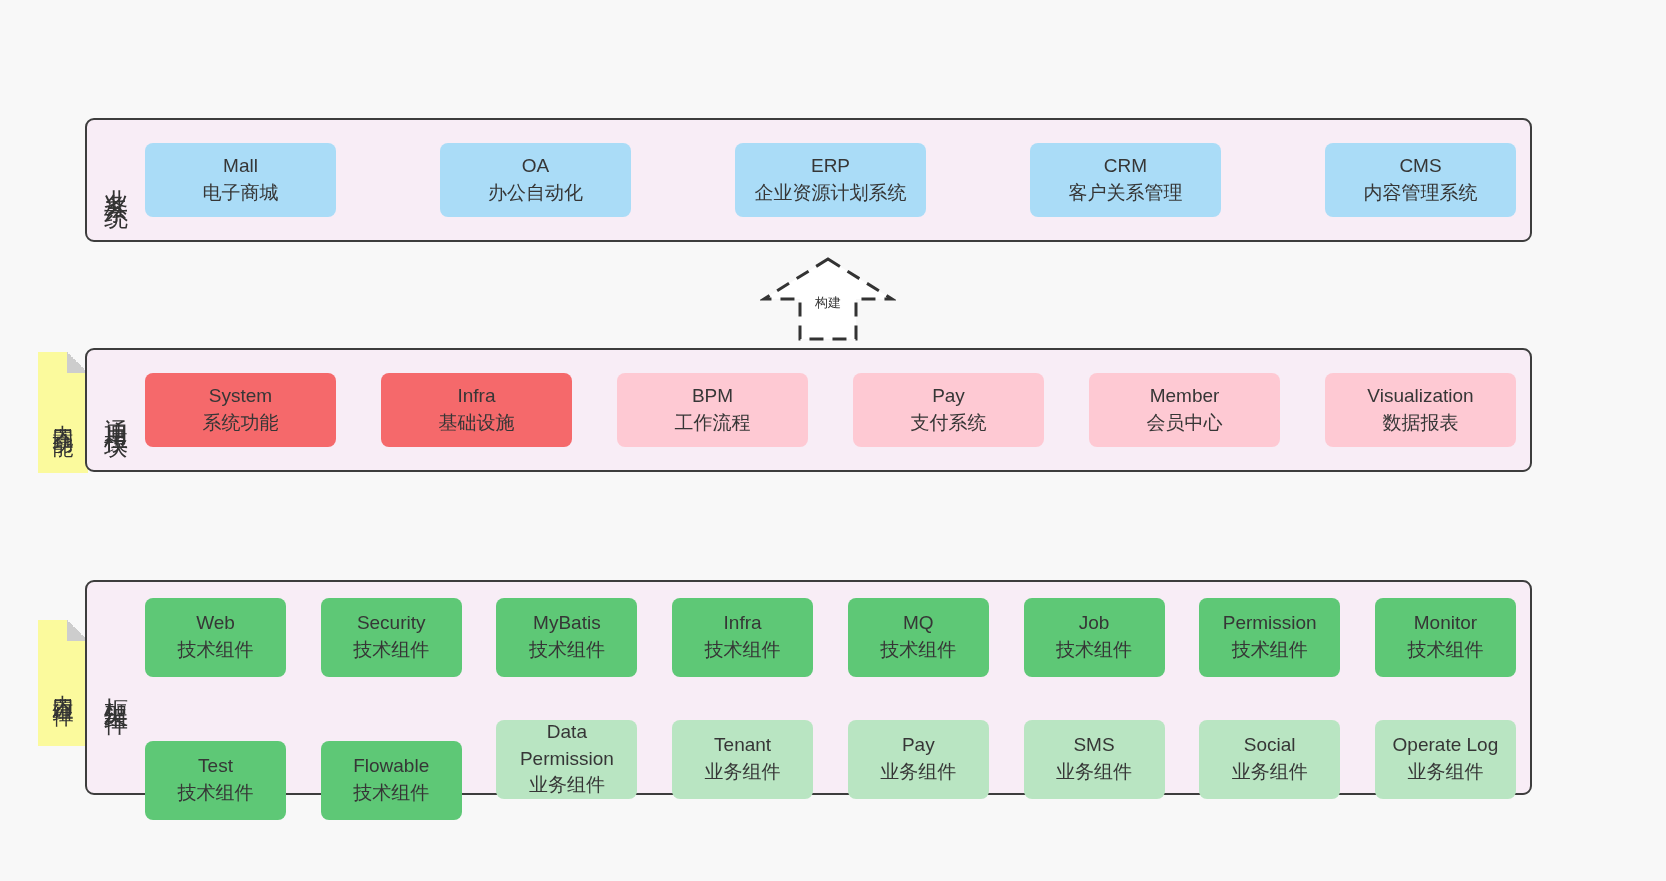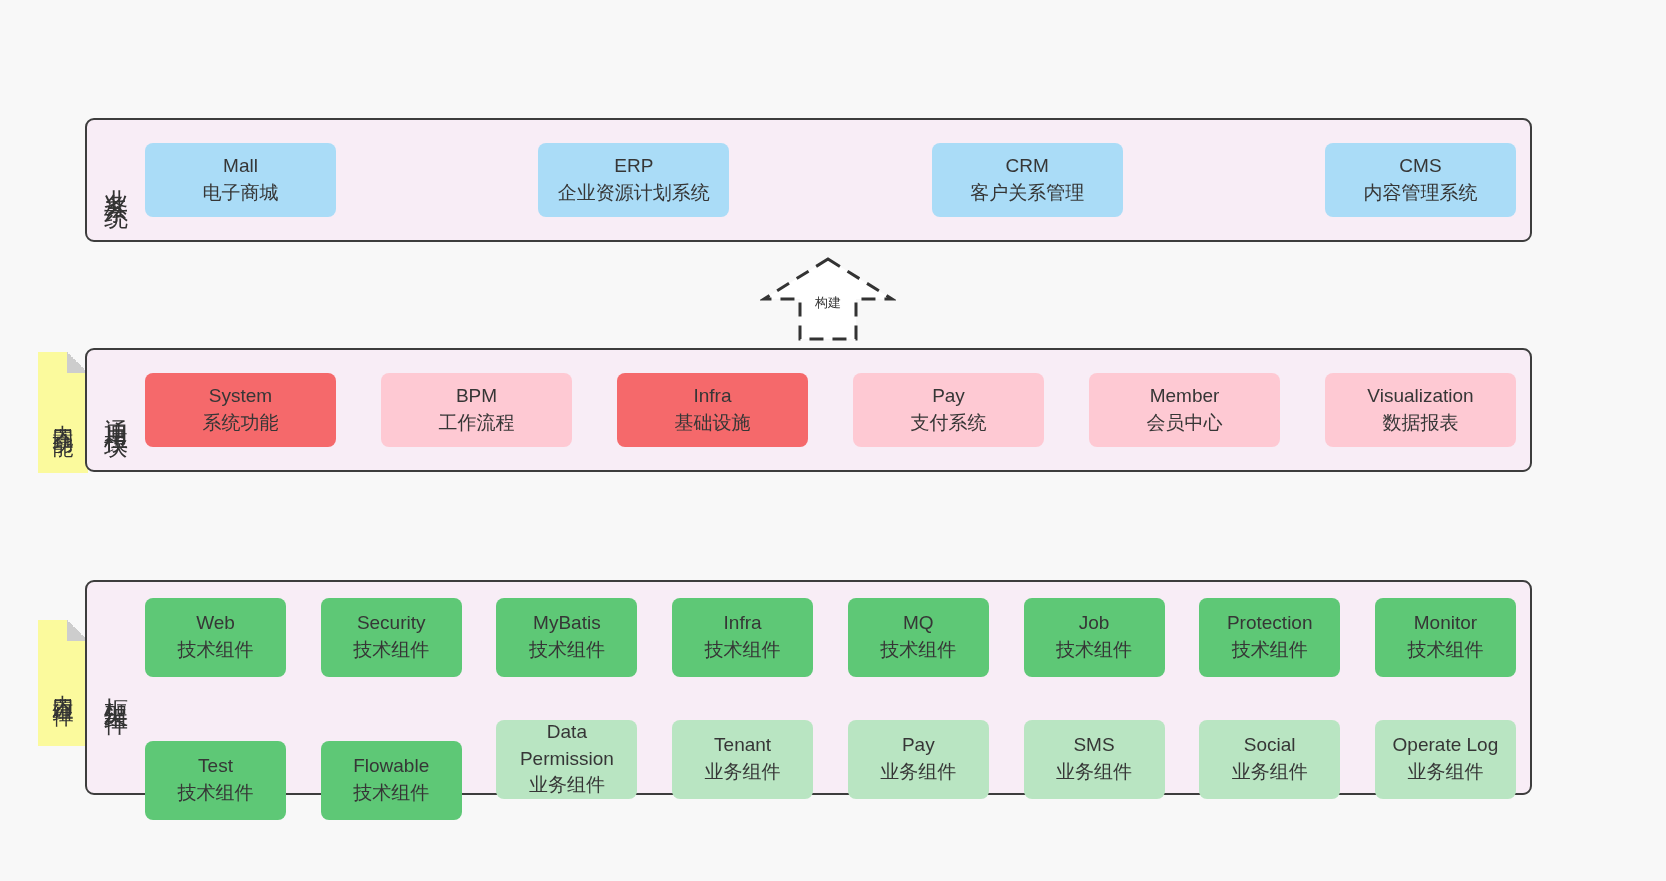"OA" div.box { html: none -> <div> <span>OA</span> <span>办公自动化</span> </div> }
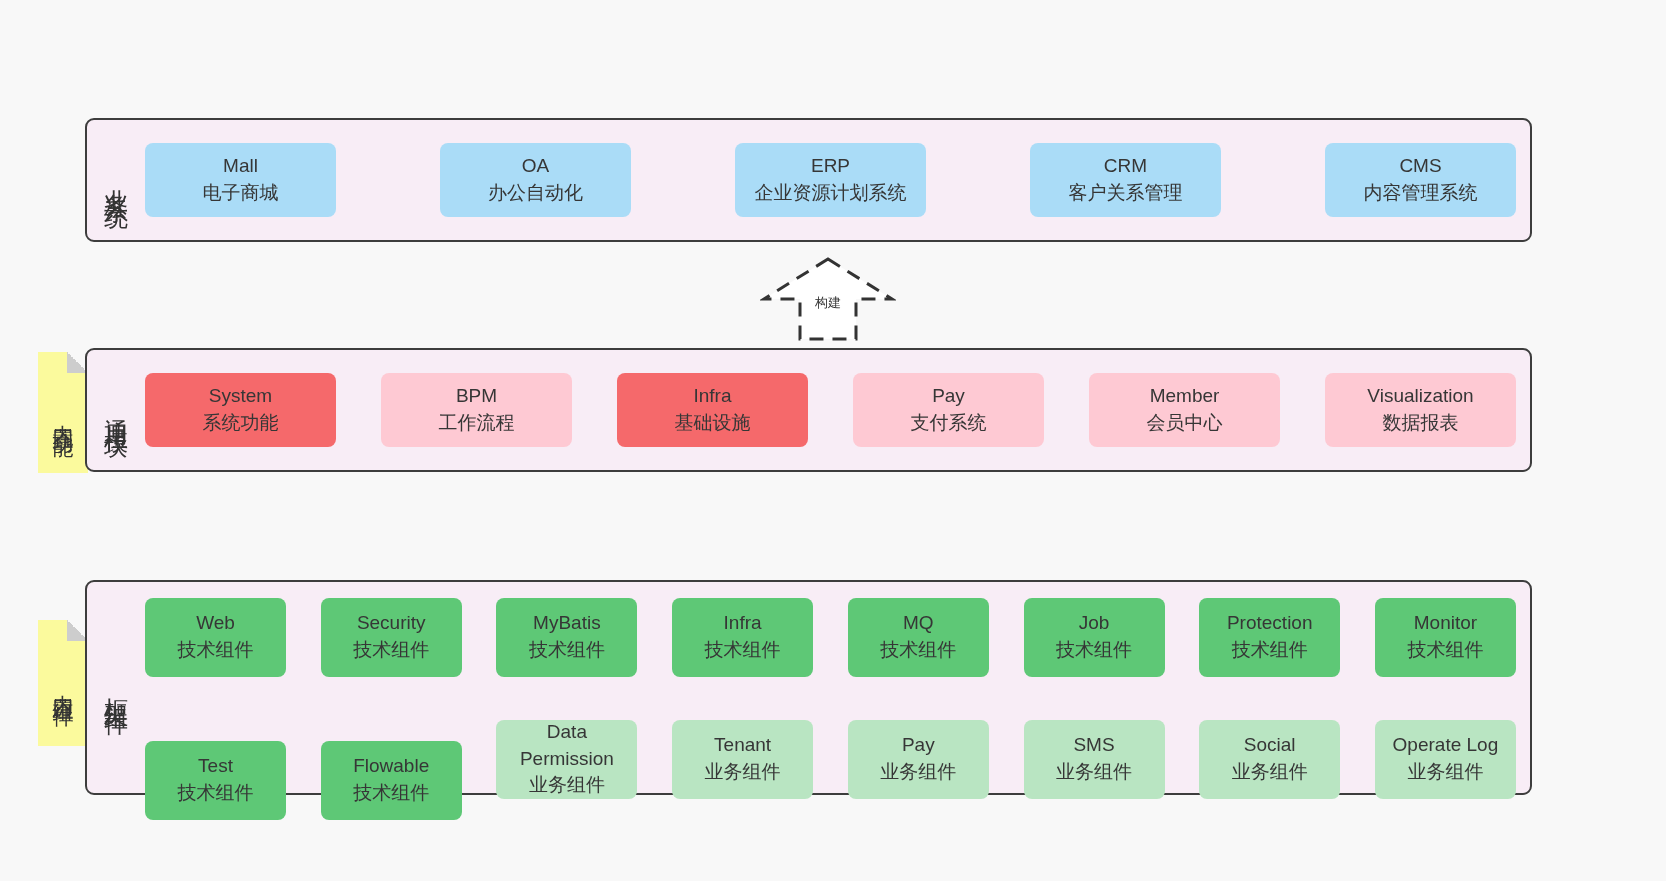"BPM" div.box { order: before "Infra" -> after "Infra" }
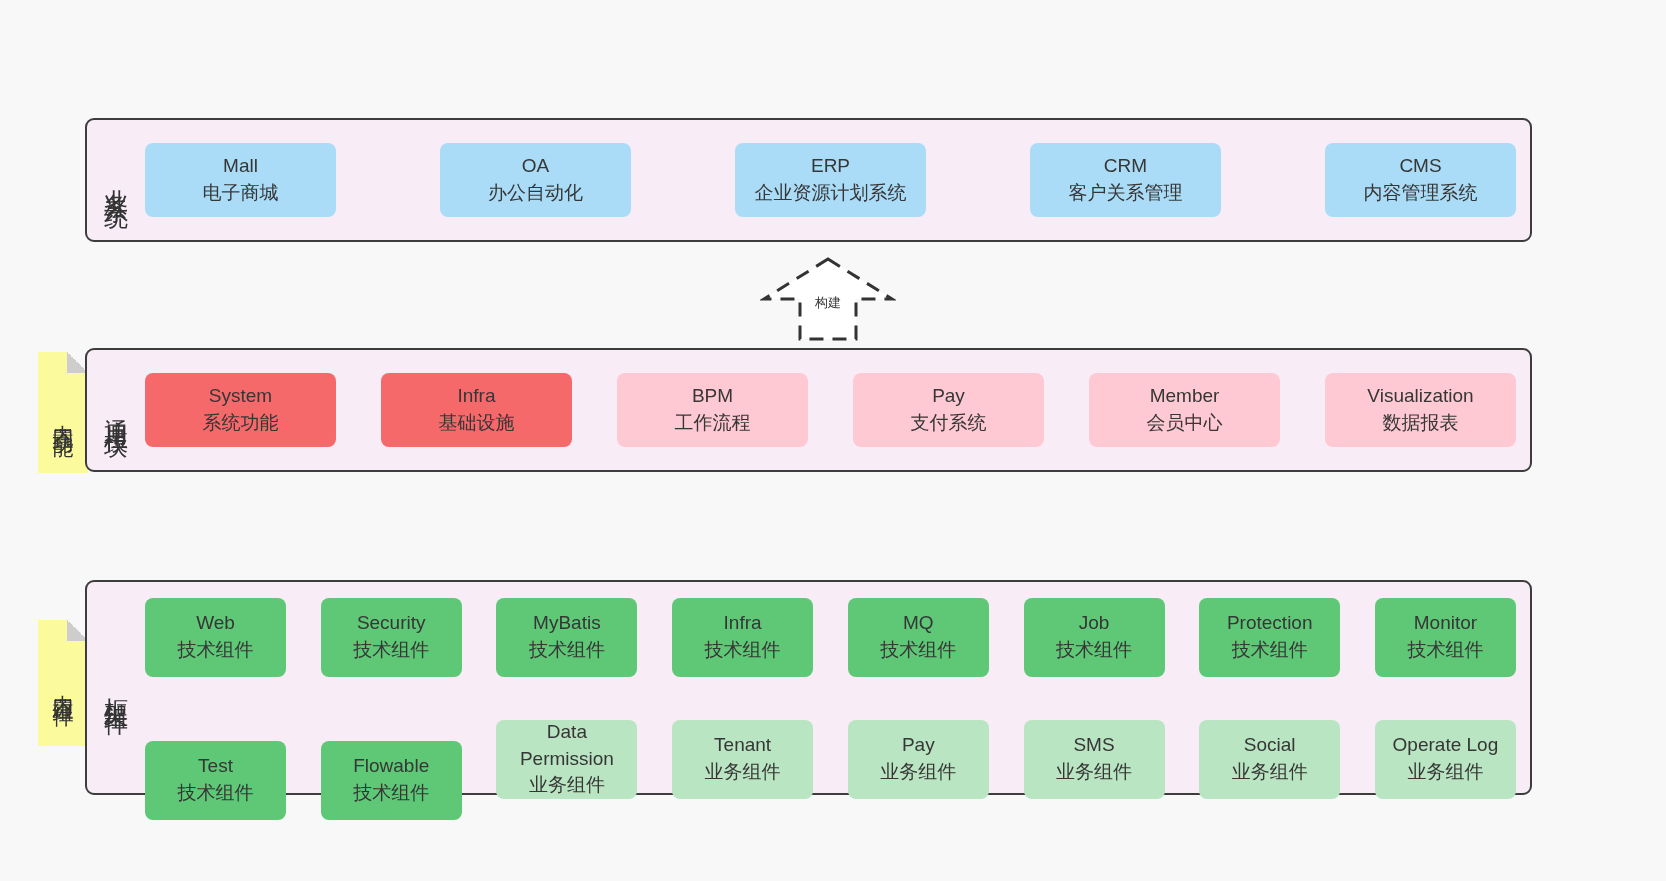"Protection" span.box-title { text: Protection -> Permission }
